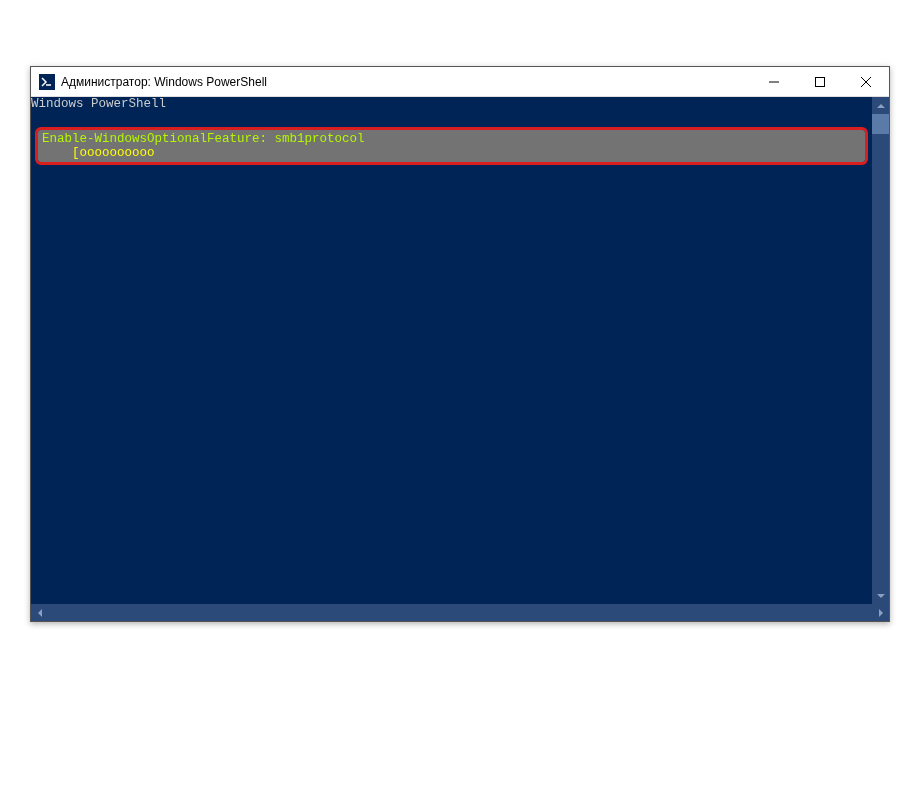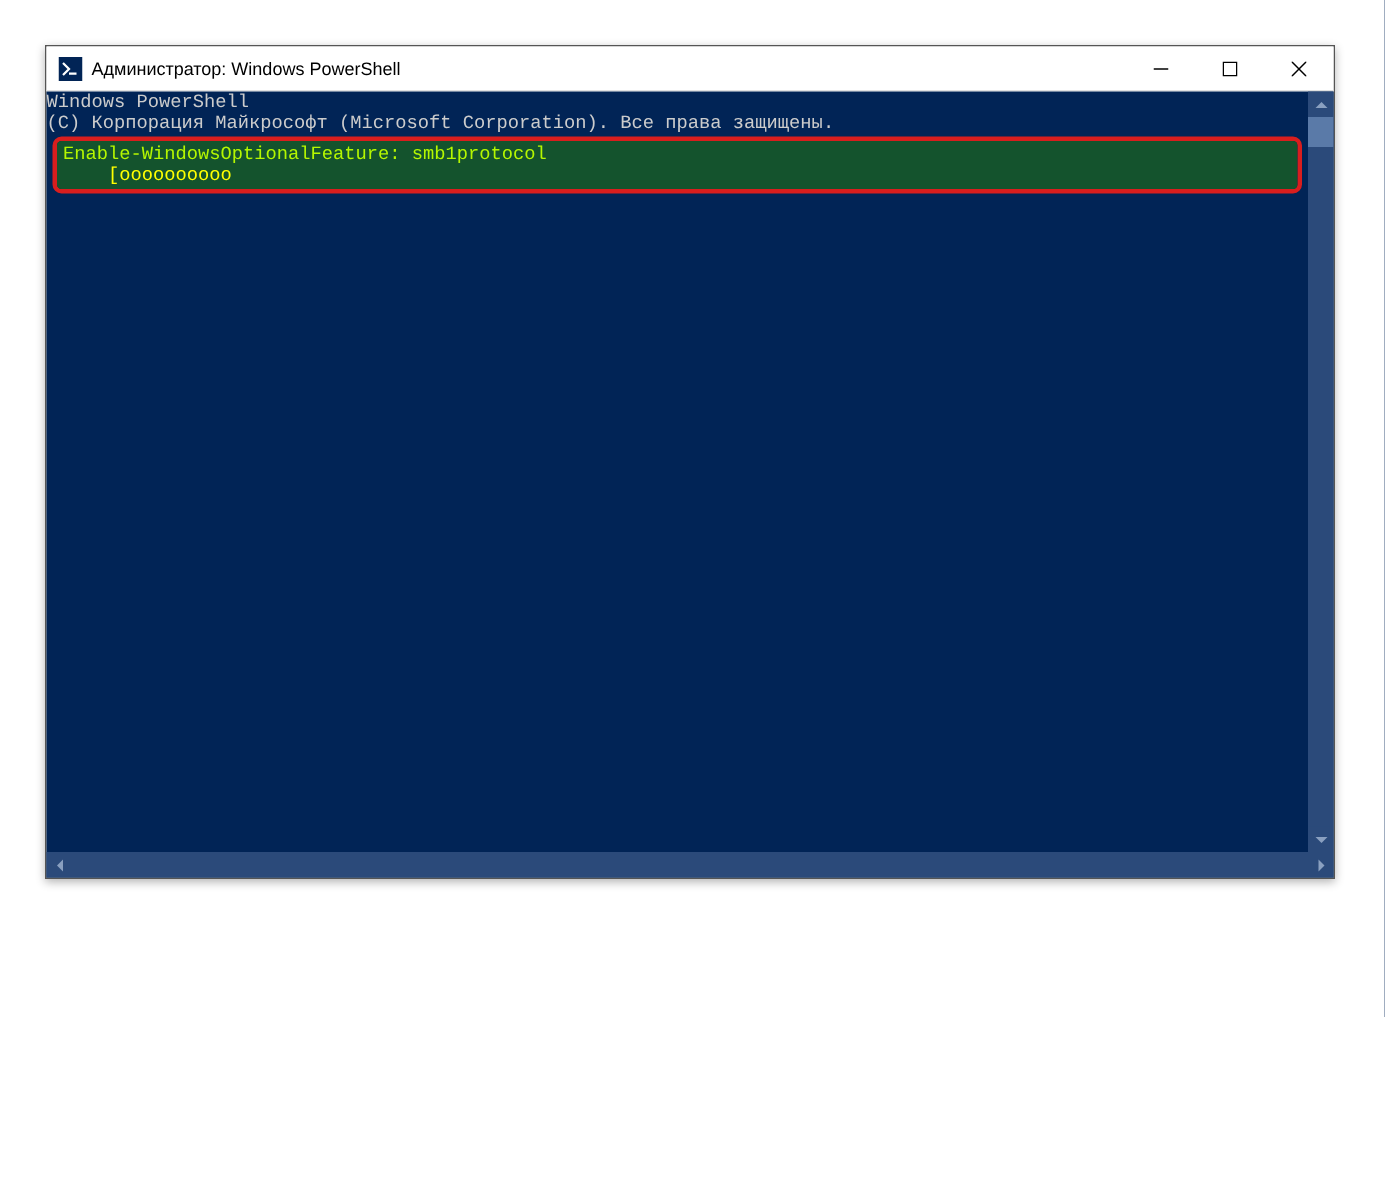"Администратор: Windows PowerShell" .window { margin-top: none -> 36px }
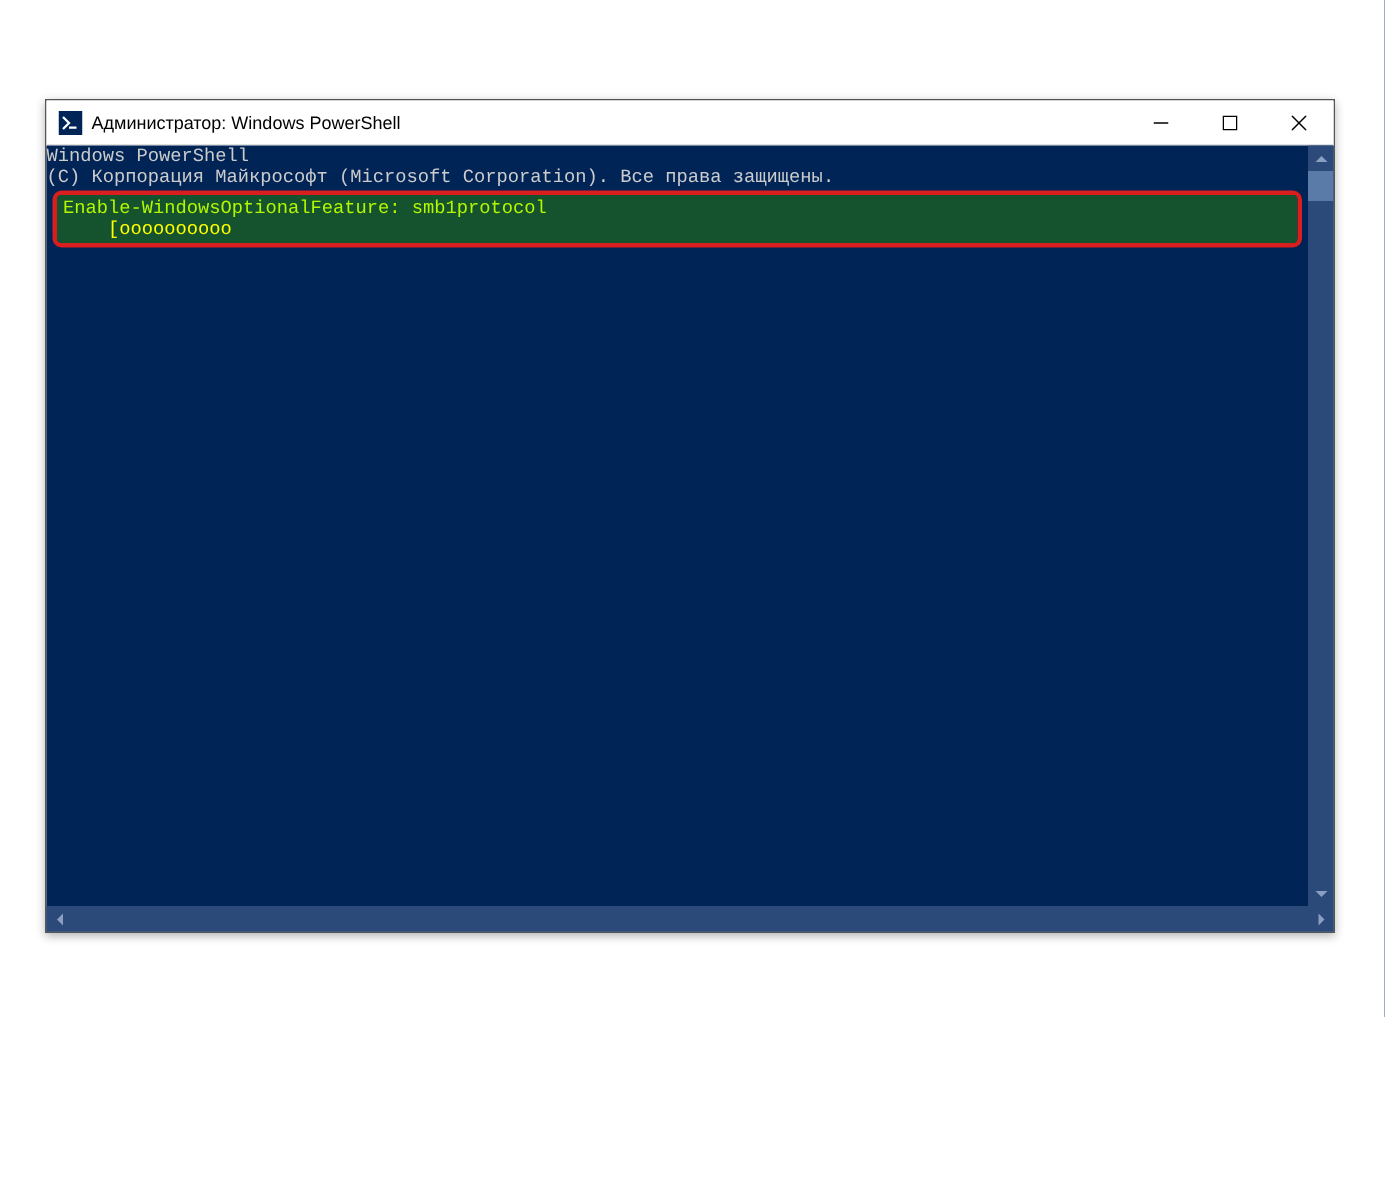"(C) Корпорация Майкрософт (Microsoft" div.console-line { html: <div>(C) Корпорация Майкрософт (Microsoft Corporation). Все права защищены.</div> -> none }
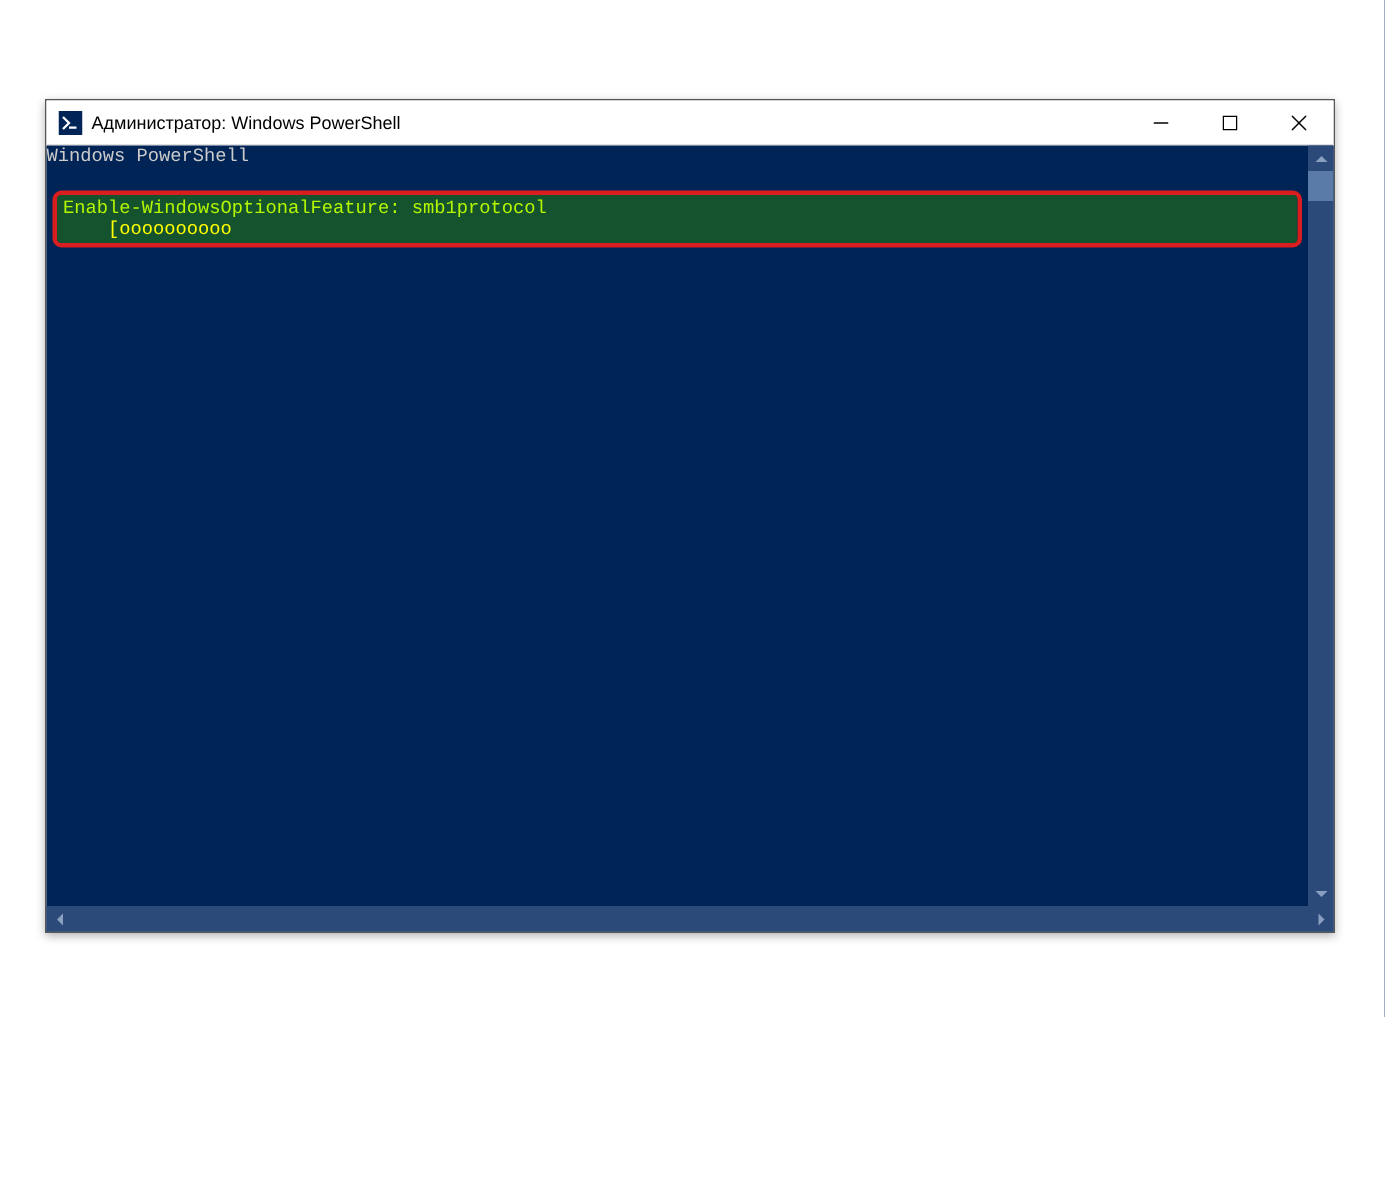"Enable-WindowsOptionalFeature:" .progress-bg { background: #14532d -> #737373 }
